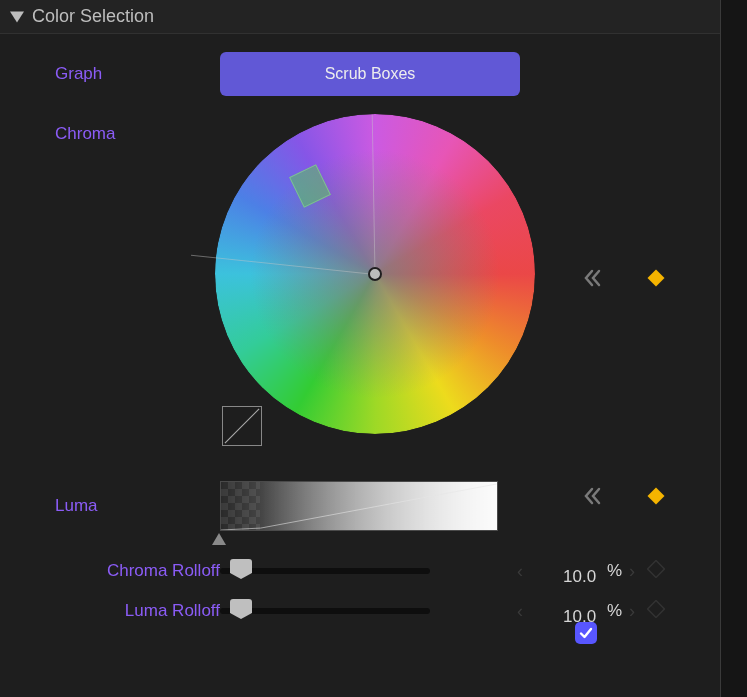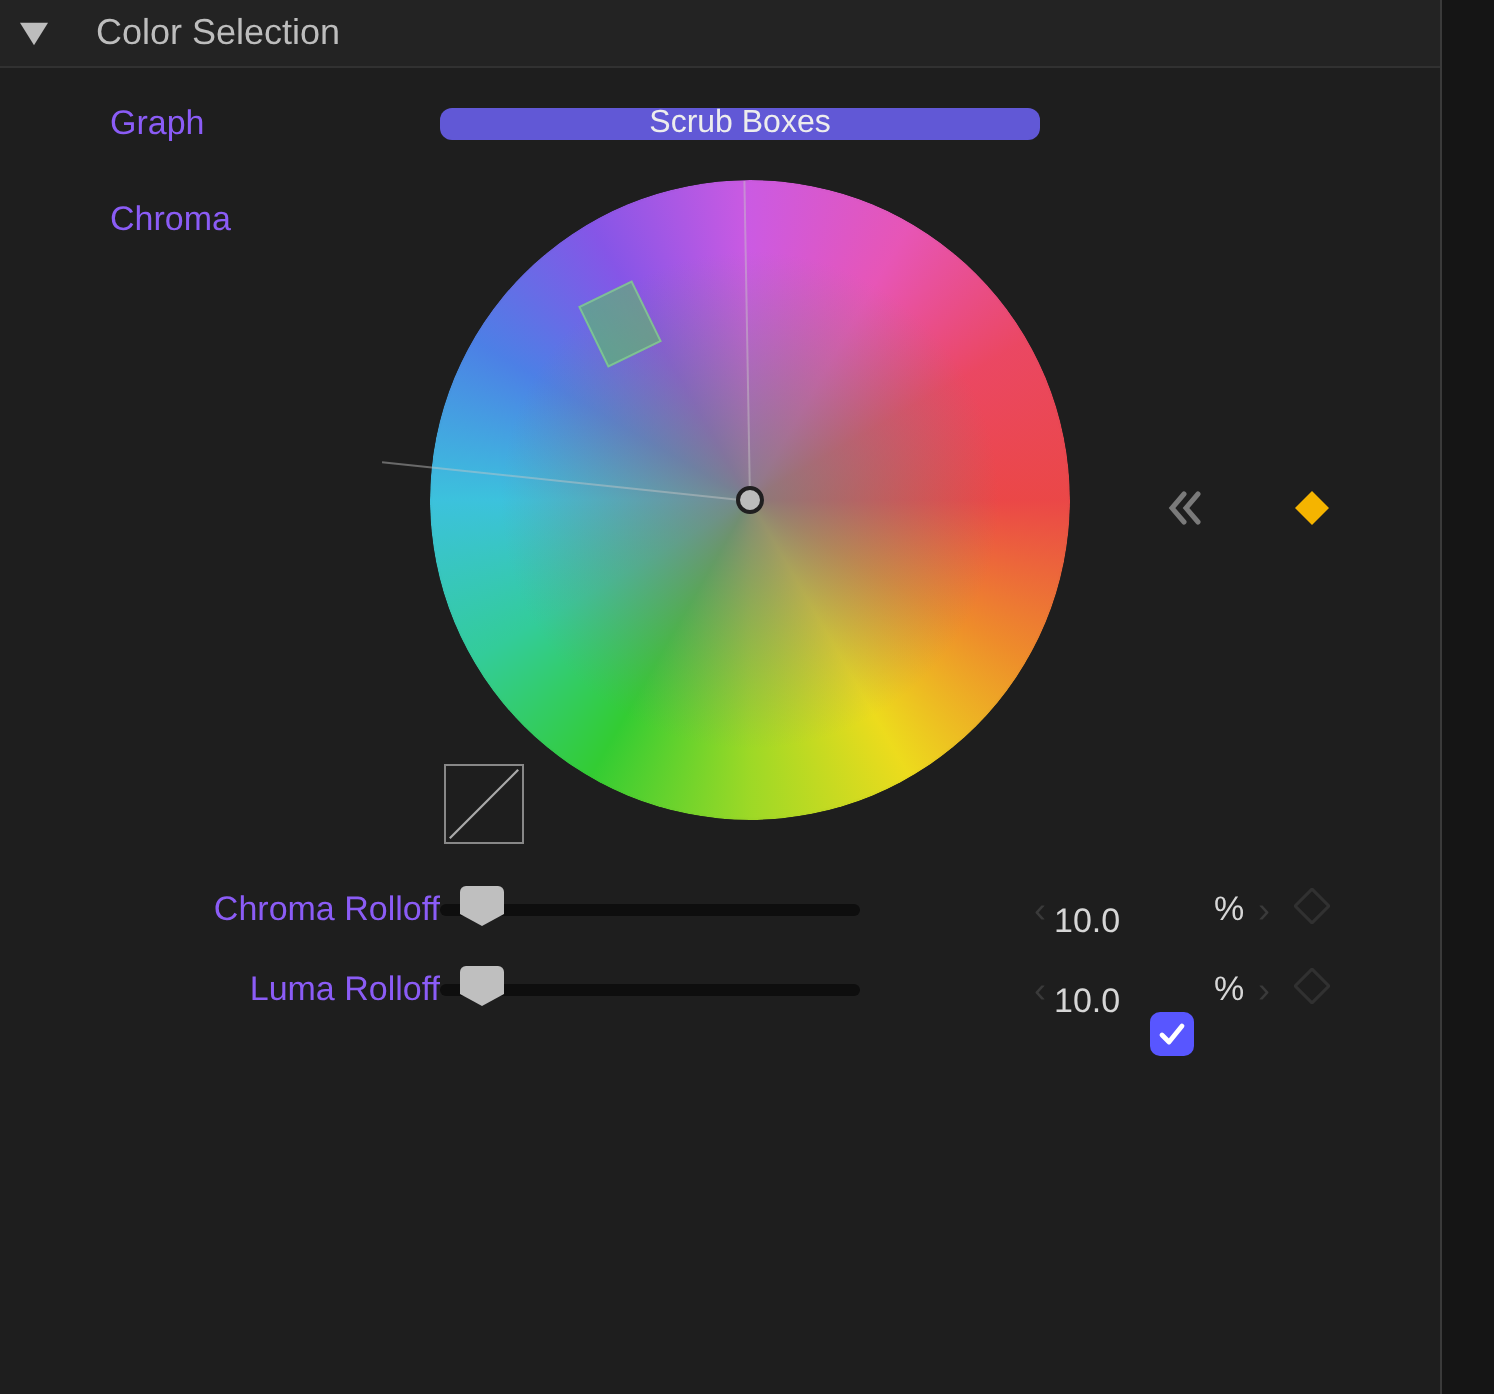"Color Selection" .header { gap: 16px -> none }
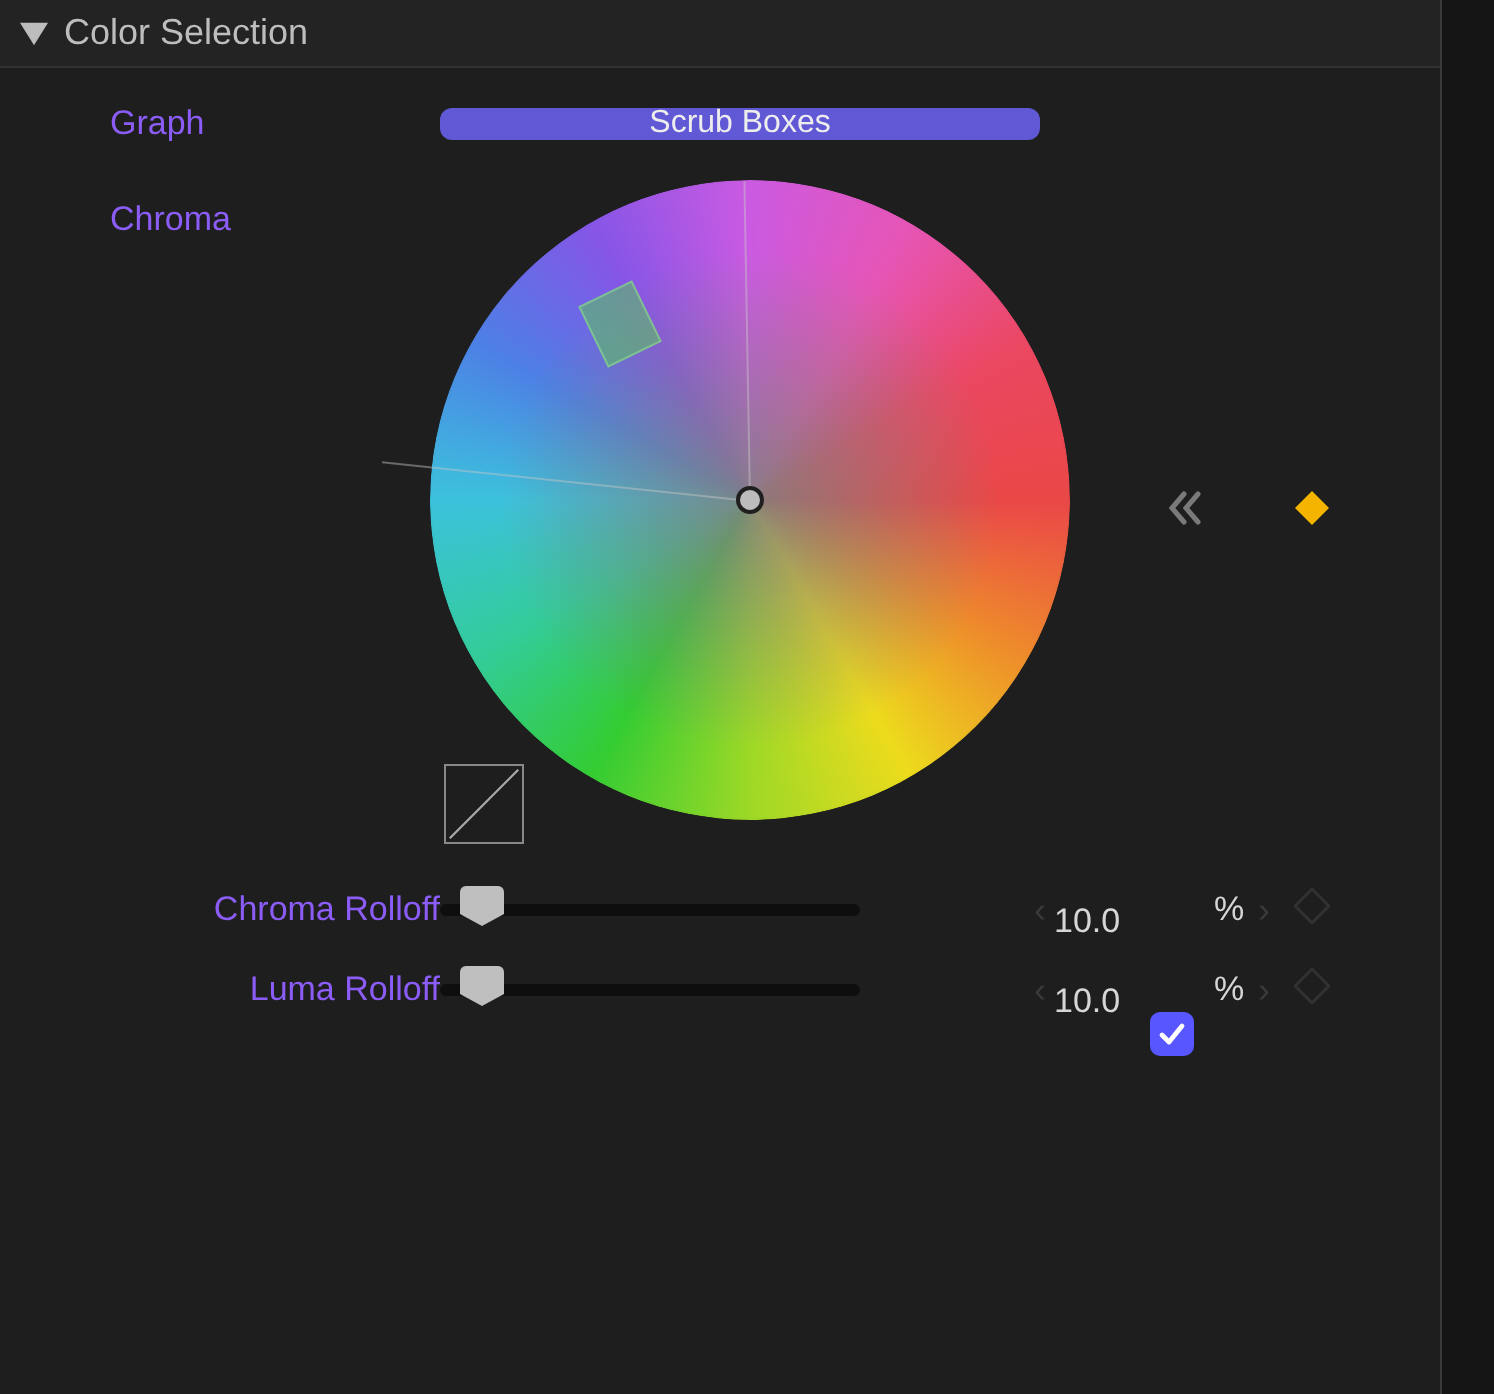"Scrub Boxes" .seg { height: 16px -> 44px }
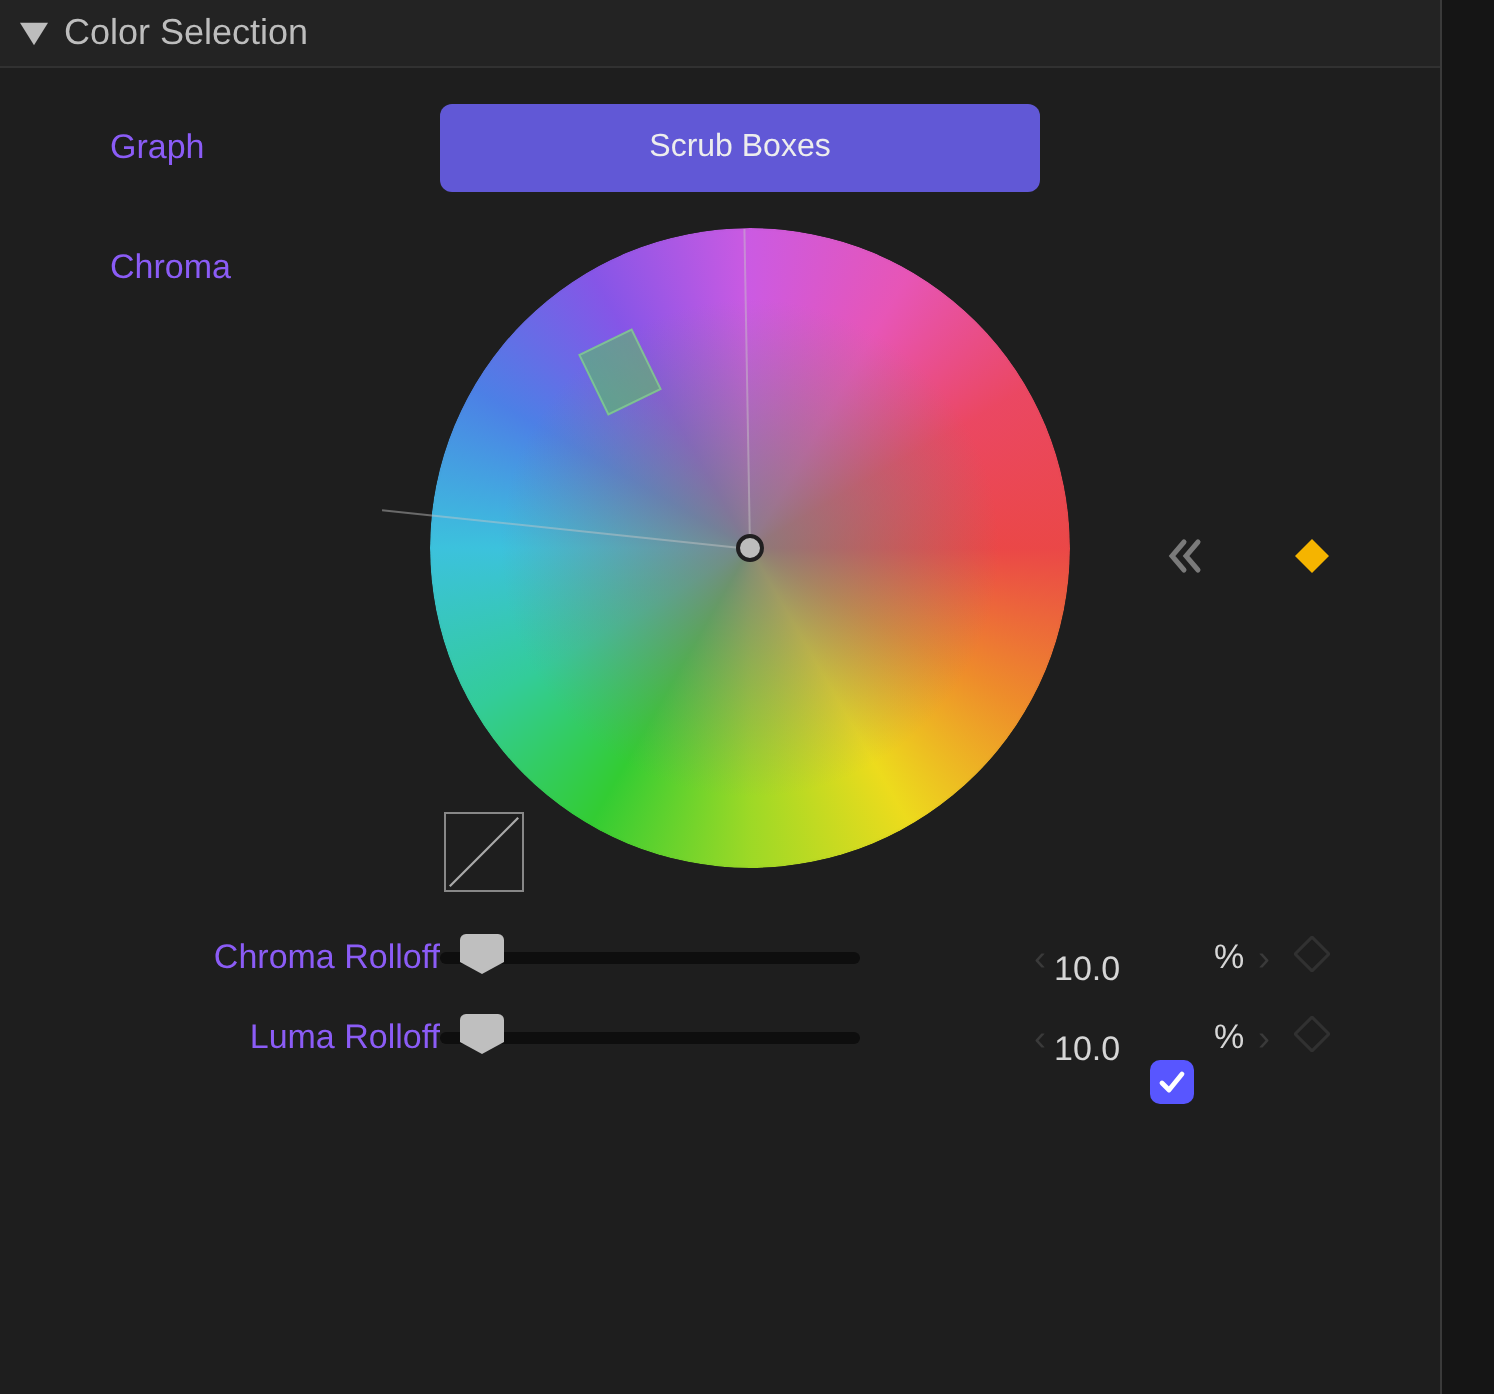"Luma" div.row { html: none -> <div> <div>Luma</div> <div> <div> <div> <svg> <path></path> </svg> </div> <div></div> </div> </div> <span> <svg> <path></path> </svg> </span> <span> <svg> <rect></rect> </svg> </span> </div> }
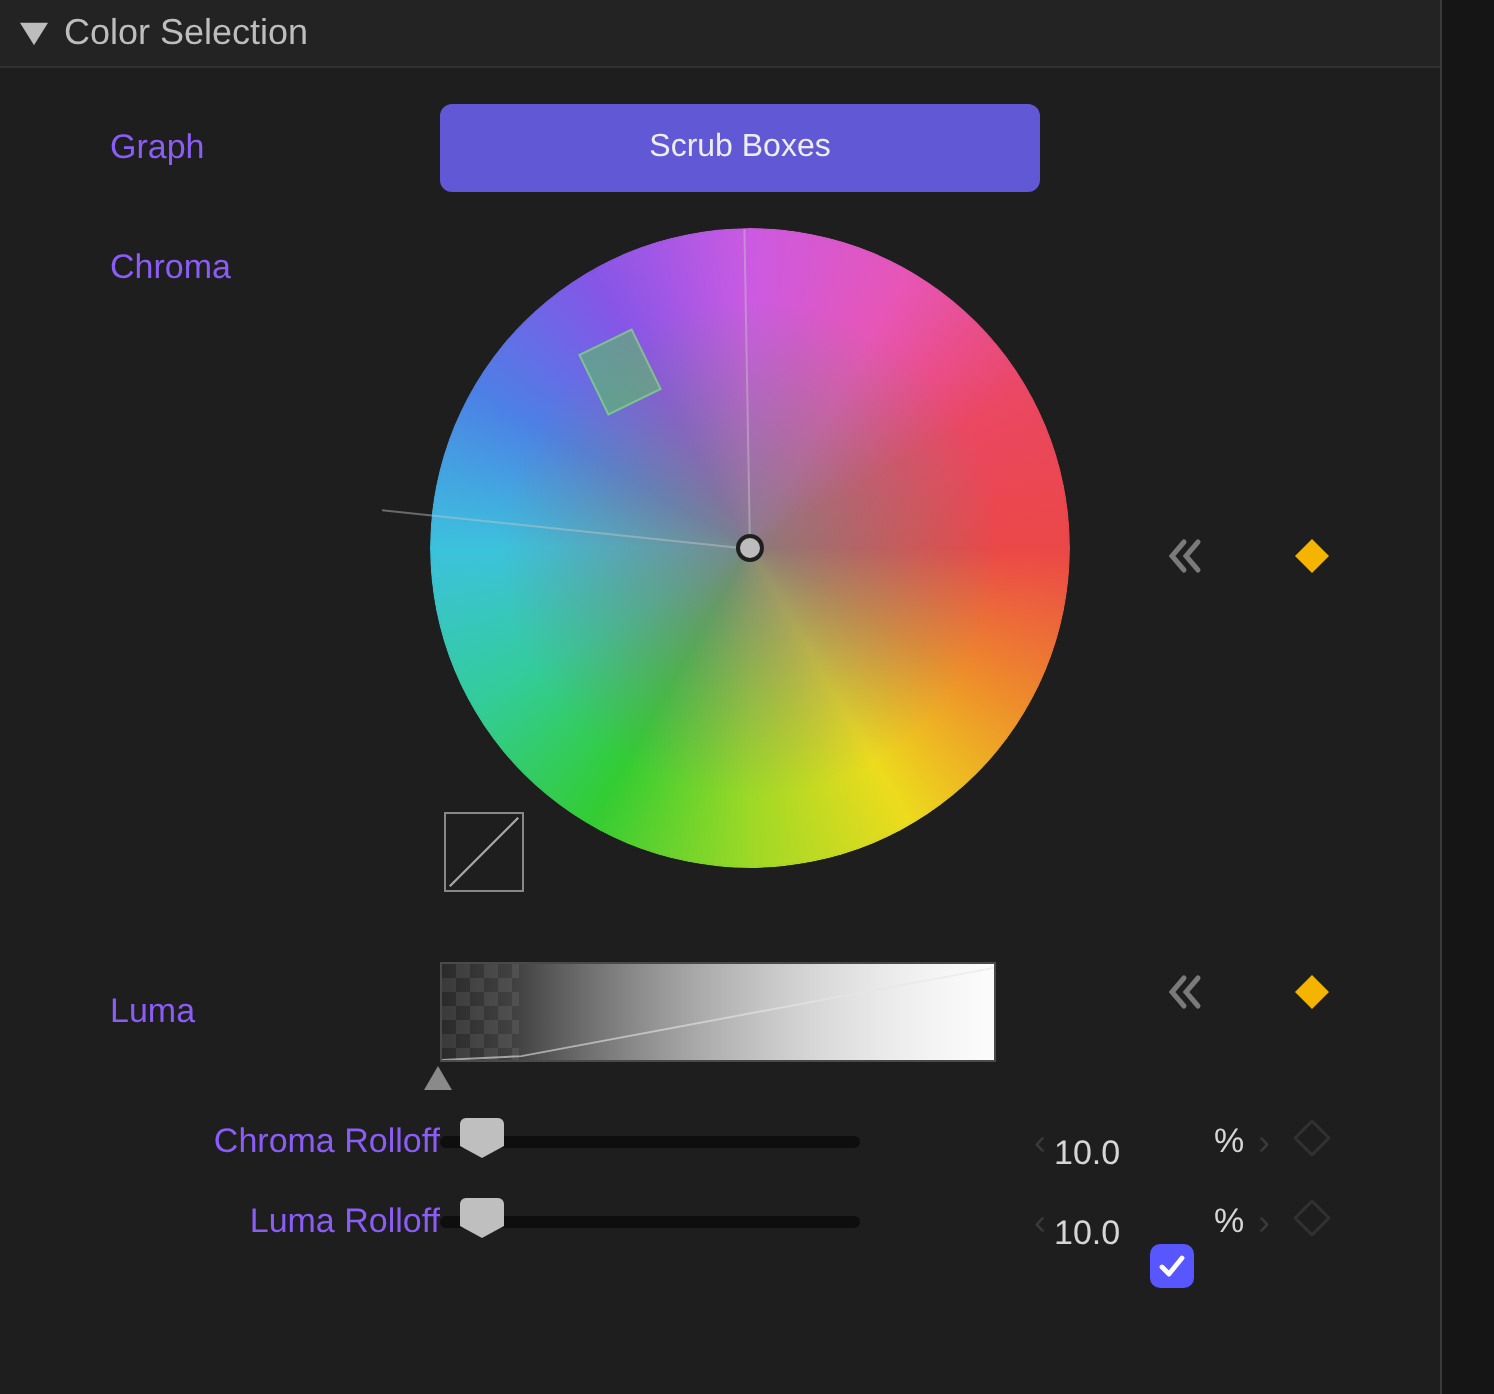"10.0" .valtxt { left: 472px -> 508px }
